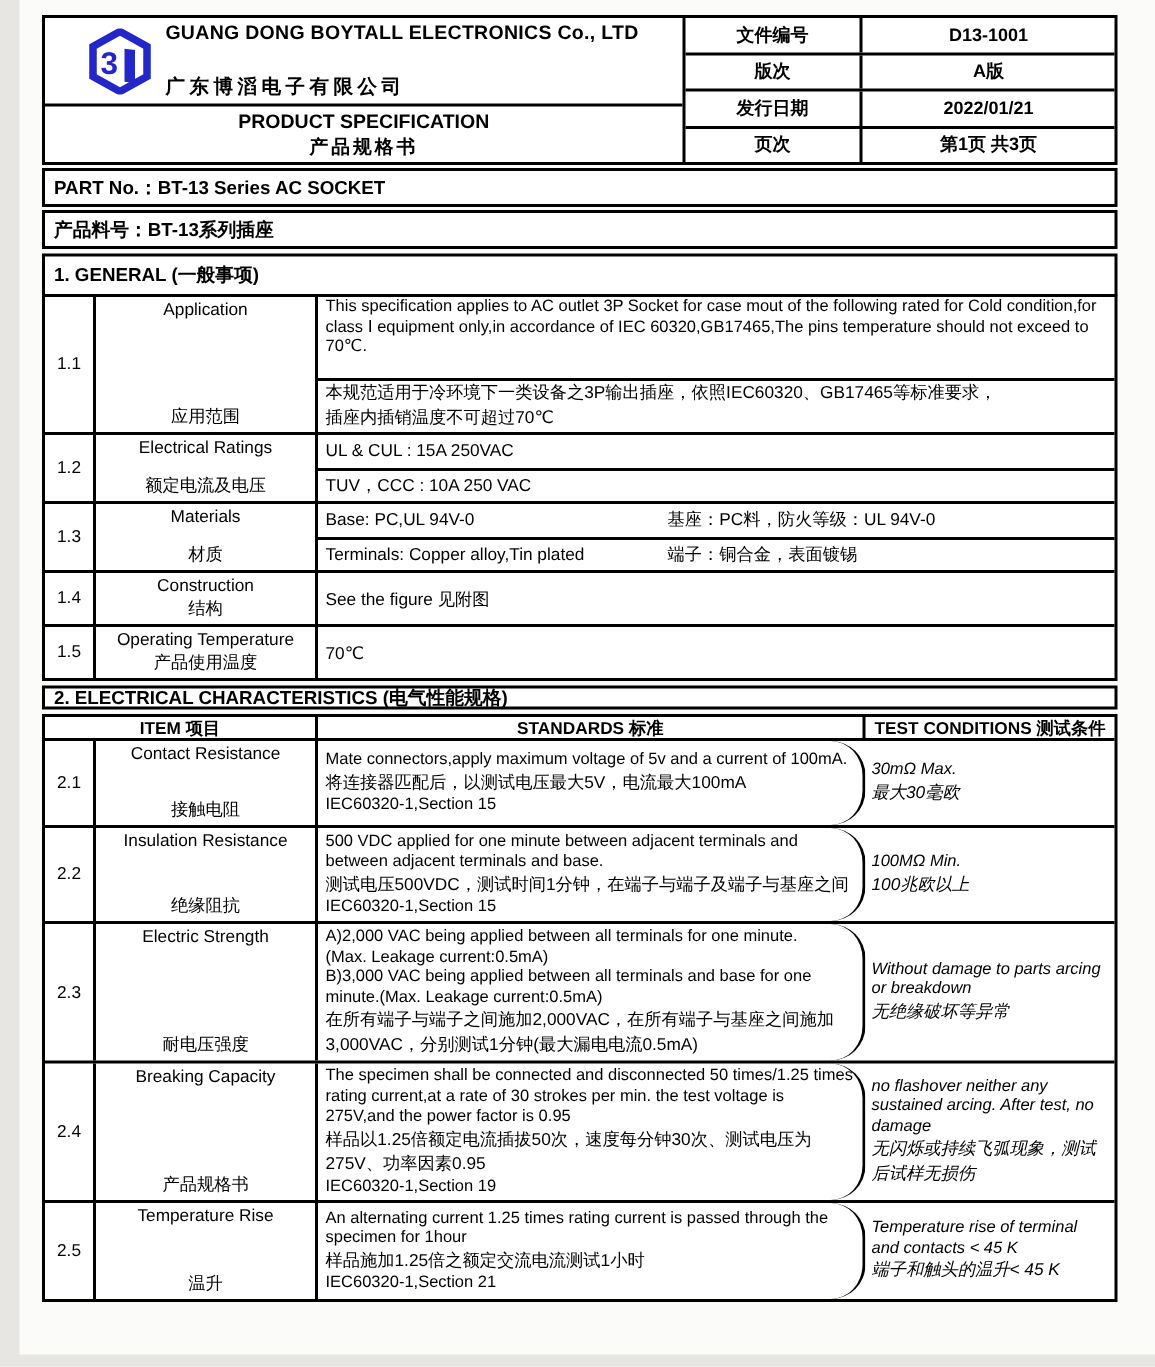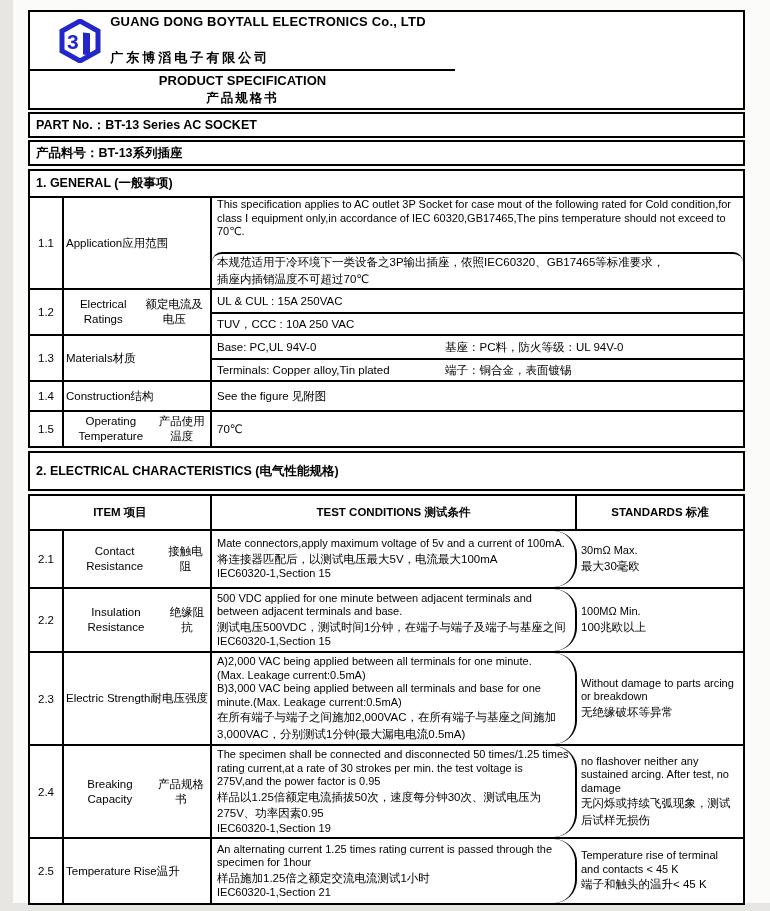"文件编号" div.header-right { html: none -> <div> <div> <div>文件编号</div> <div>D13-1001</div> </div> <div> <div>版次</div> <div>A版</div> </div> <div> <div>发行日期</div> <div>2022/01/21</div> </div> <div> <div>页次</div> <div>第1页 共3页</div> </div> </div> }
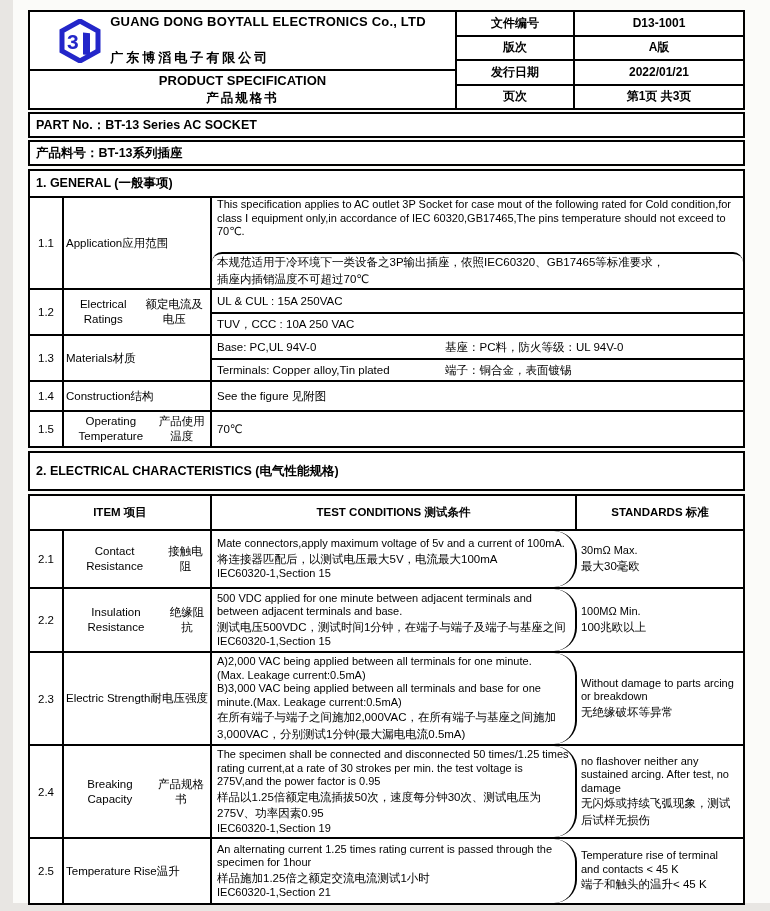"Application" .cell-label { flex-direction: none -> column; justify-content: flex-start -> space-between }
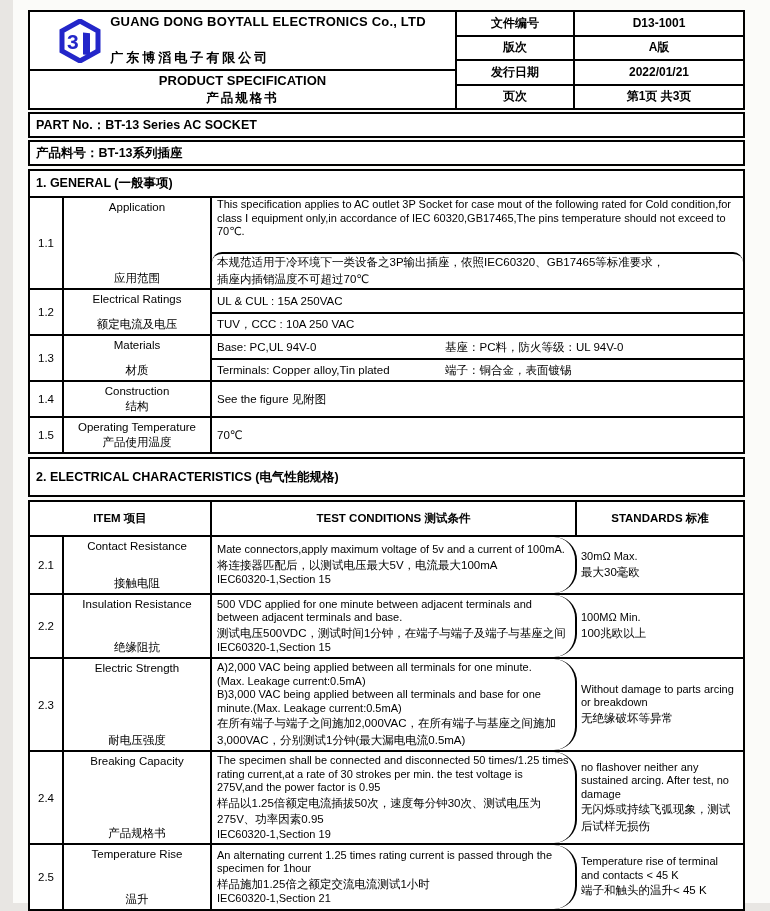"本规范适用于冷环境下一类设备之3P输出插座，依照IEC60320、GB17465" .sub-min-md { border-radius: 10px -> none }
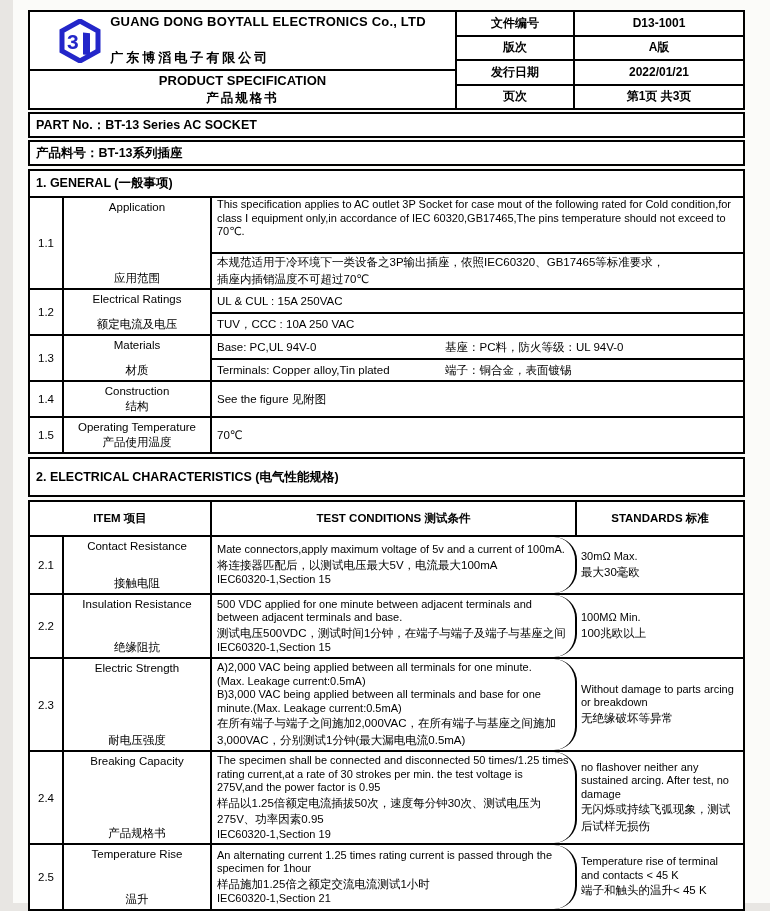"2. ELECTRICAL CHARACTERISTICS (电气性能规格)" .section-bar2 { height: 40px -> 16px }
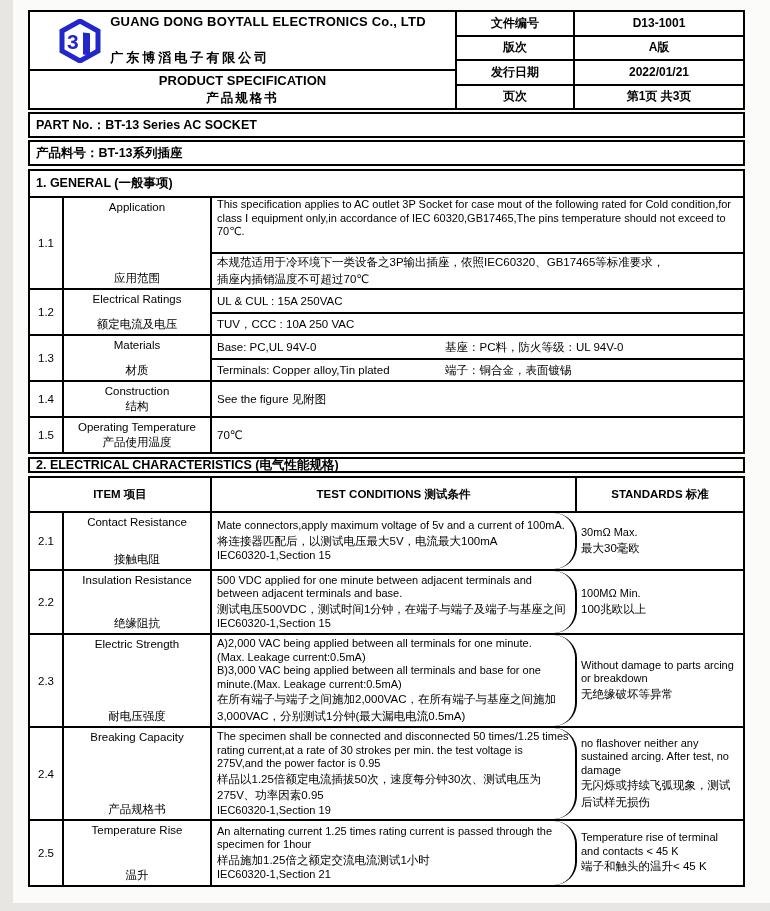"ITEM 项目" .t2-header { height: 33px -> 14px }
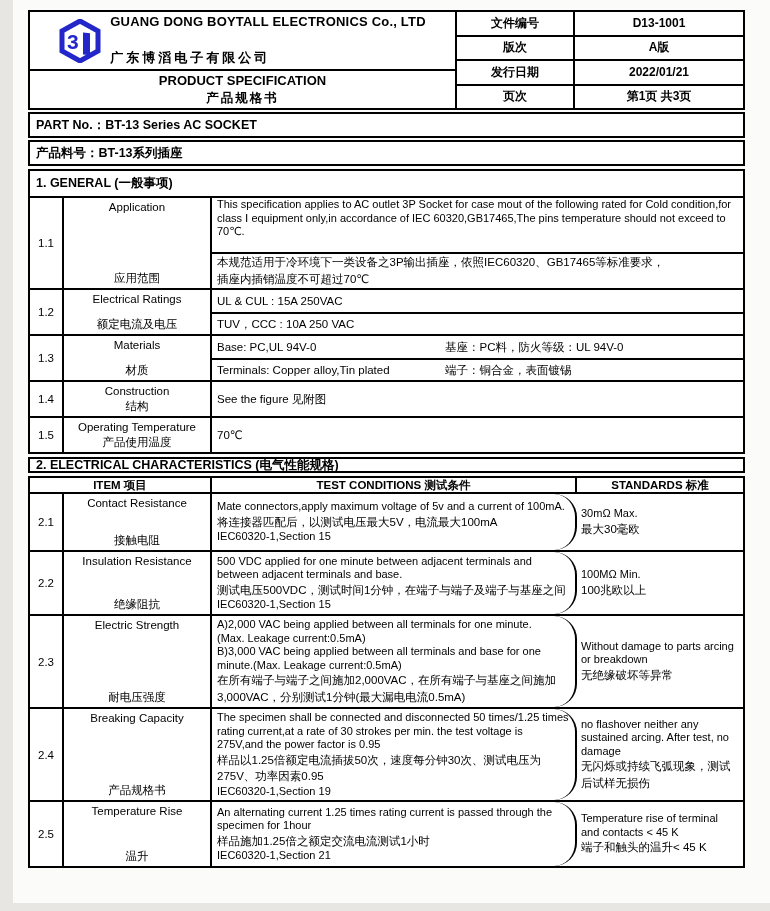"TEST CONDITIONS 测试条件" div { order: before "STANDARDS 标准" -> after "STANDARDS 标准" }
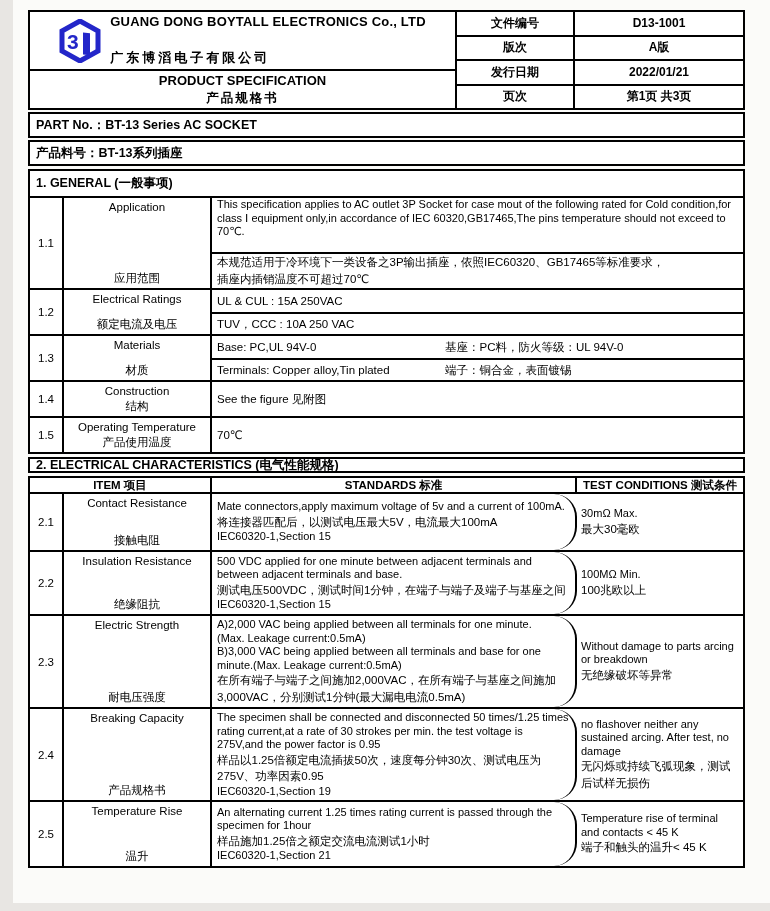"30mΩ Max." .cell-std { font-style: none -> italic }
